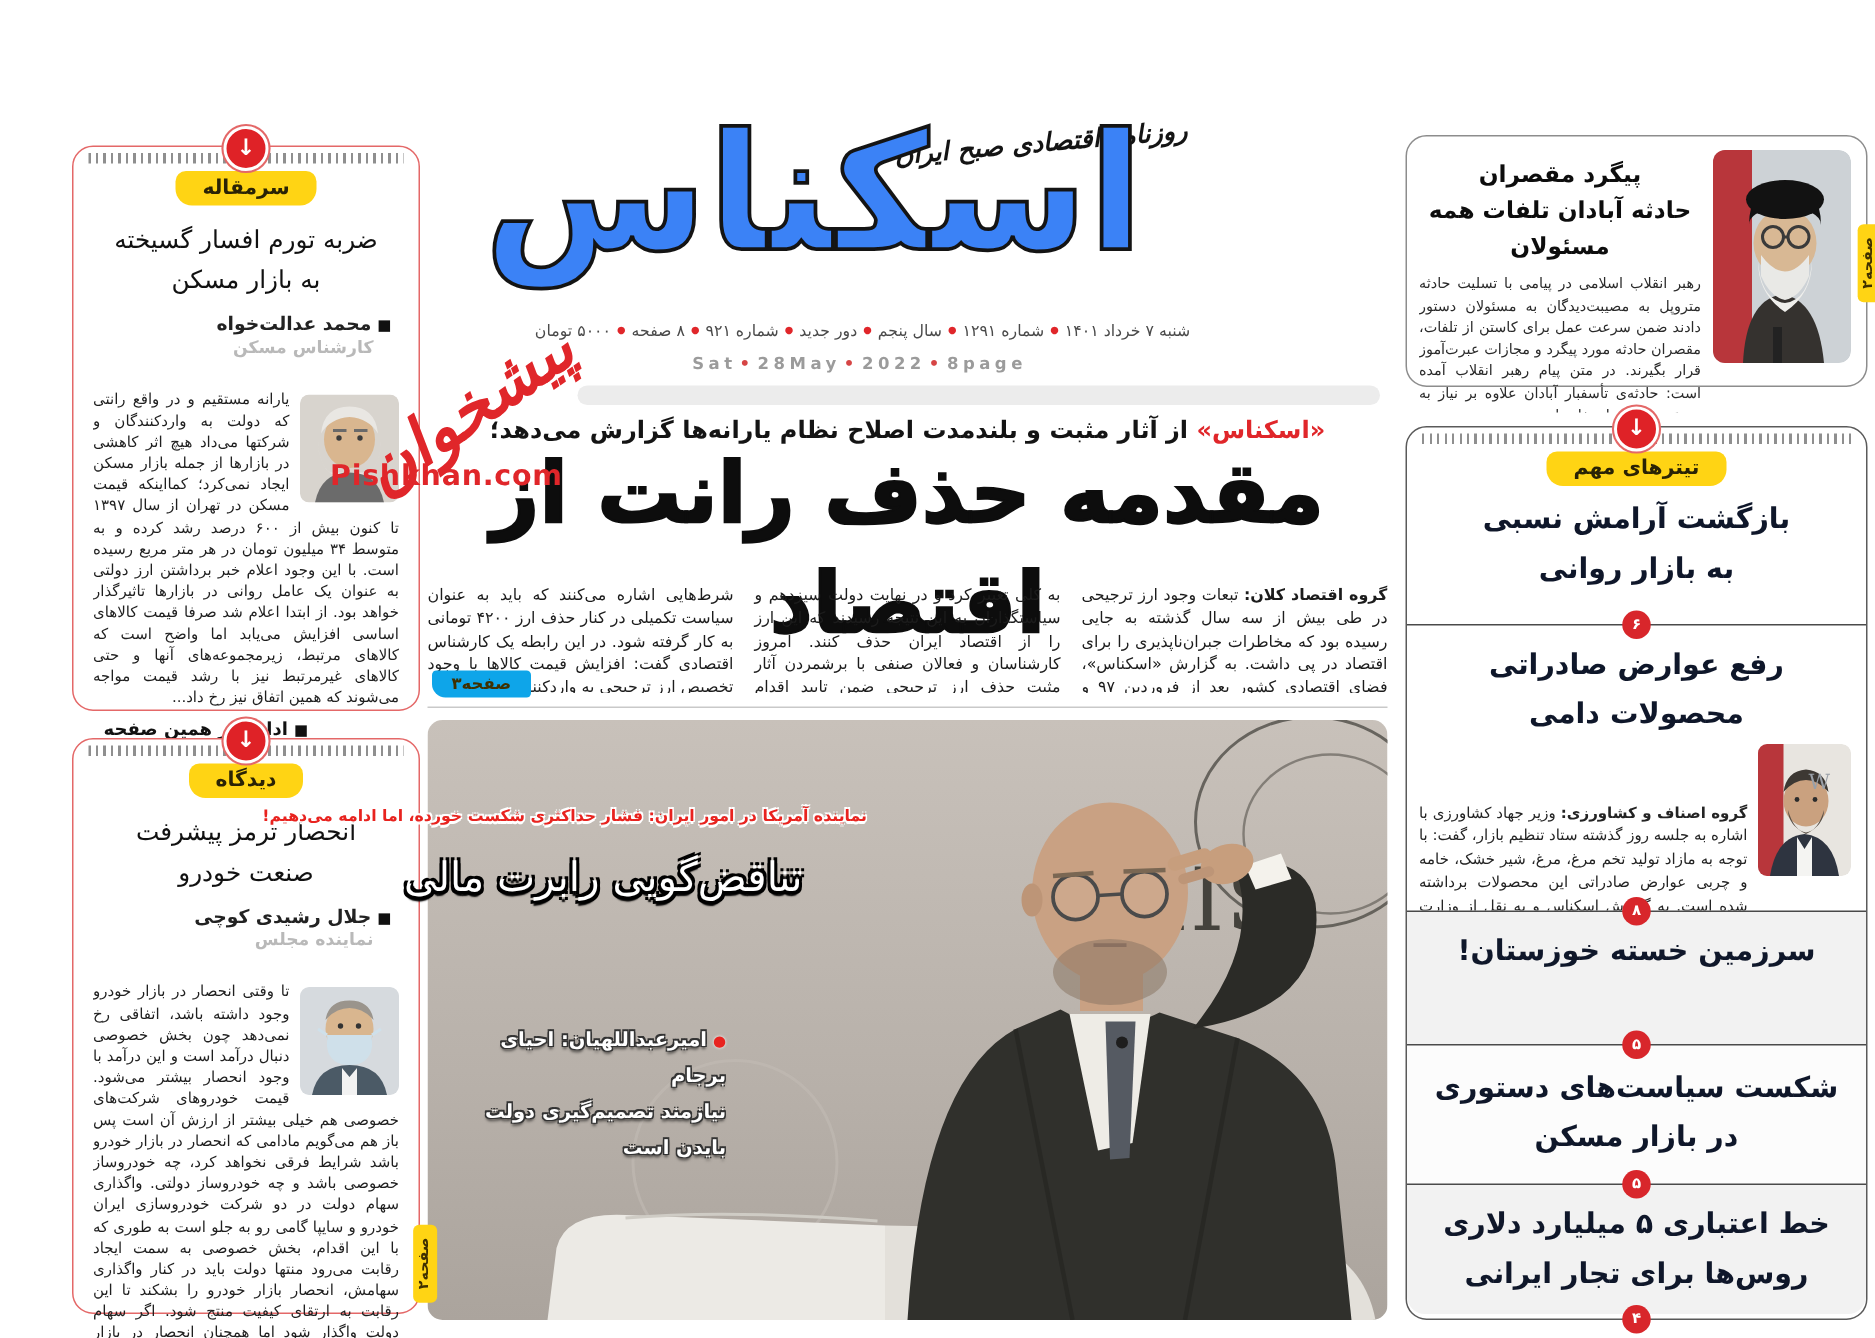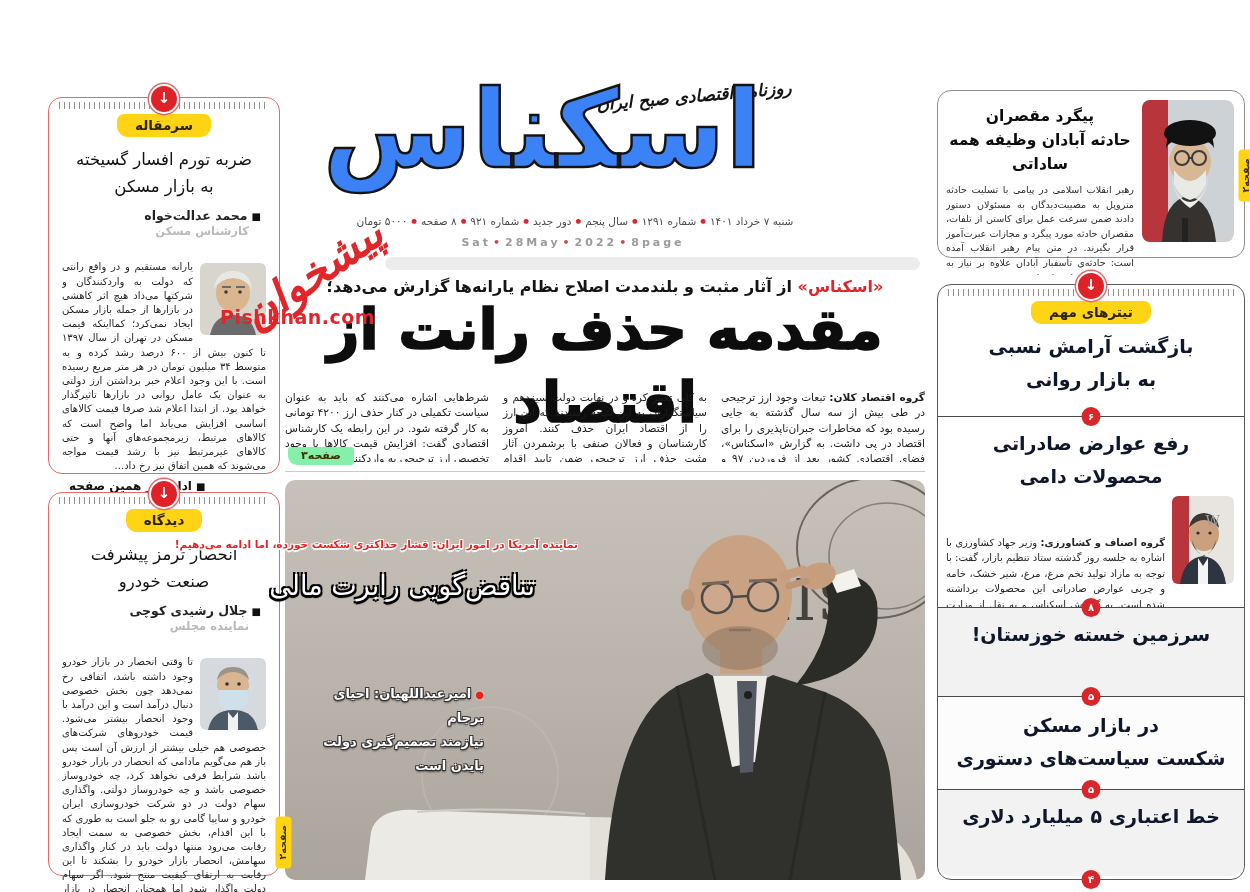"حادثه آبادان وظیفه همه ساداتی" div { text: وظیفه همه ساداتی -> تلفات همه مسئولان }
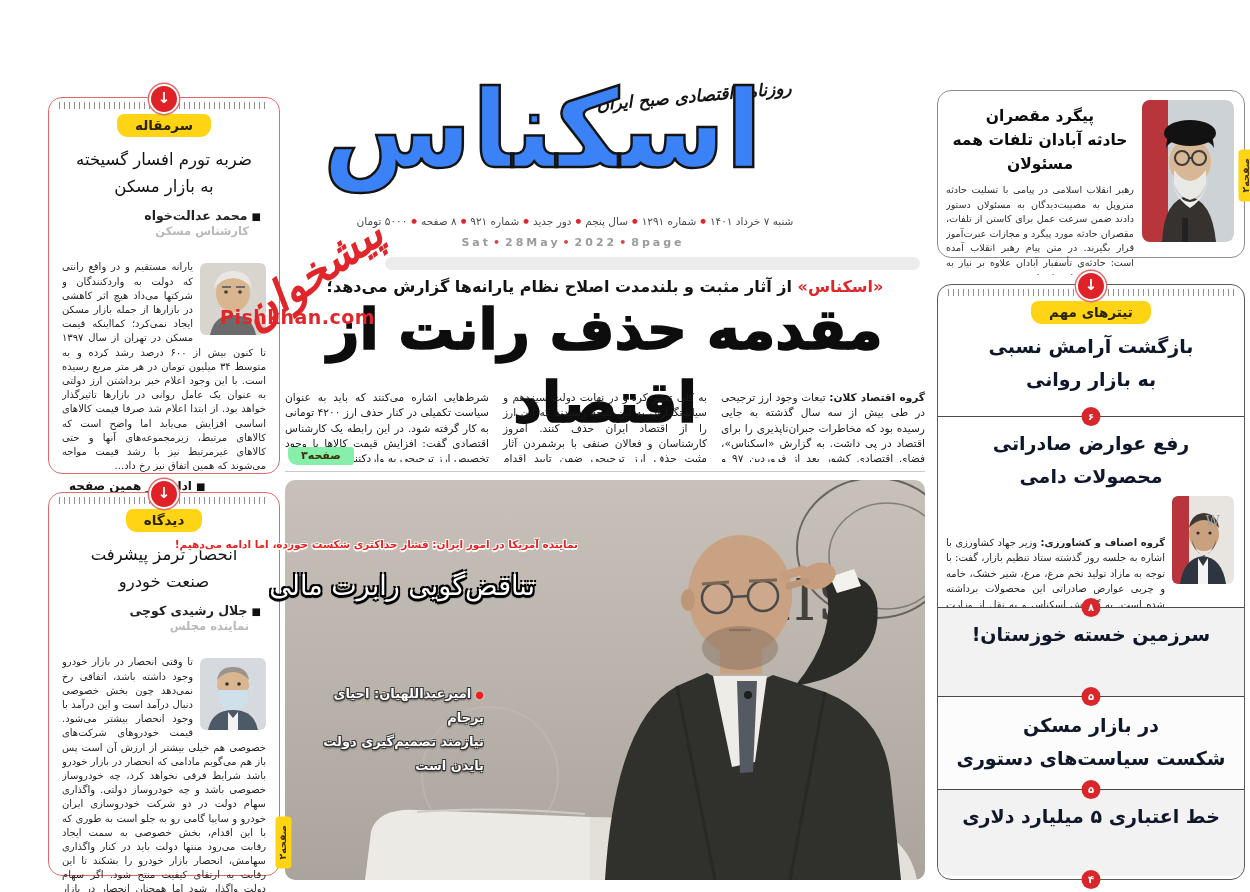"صفحه۳" .ptag { background: #86efac -> #0ea5e9 }
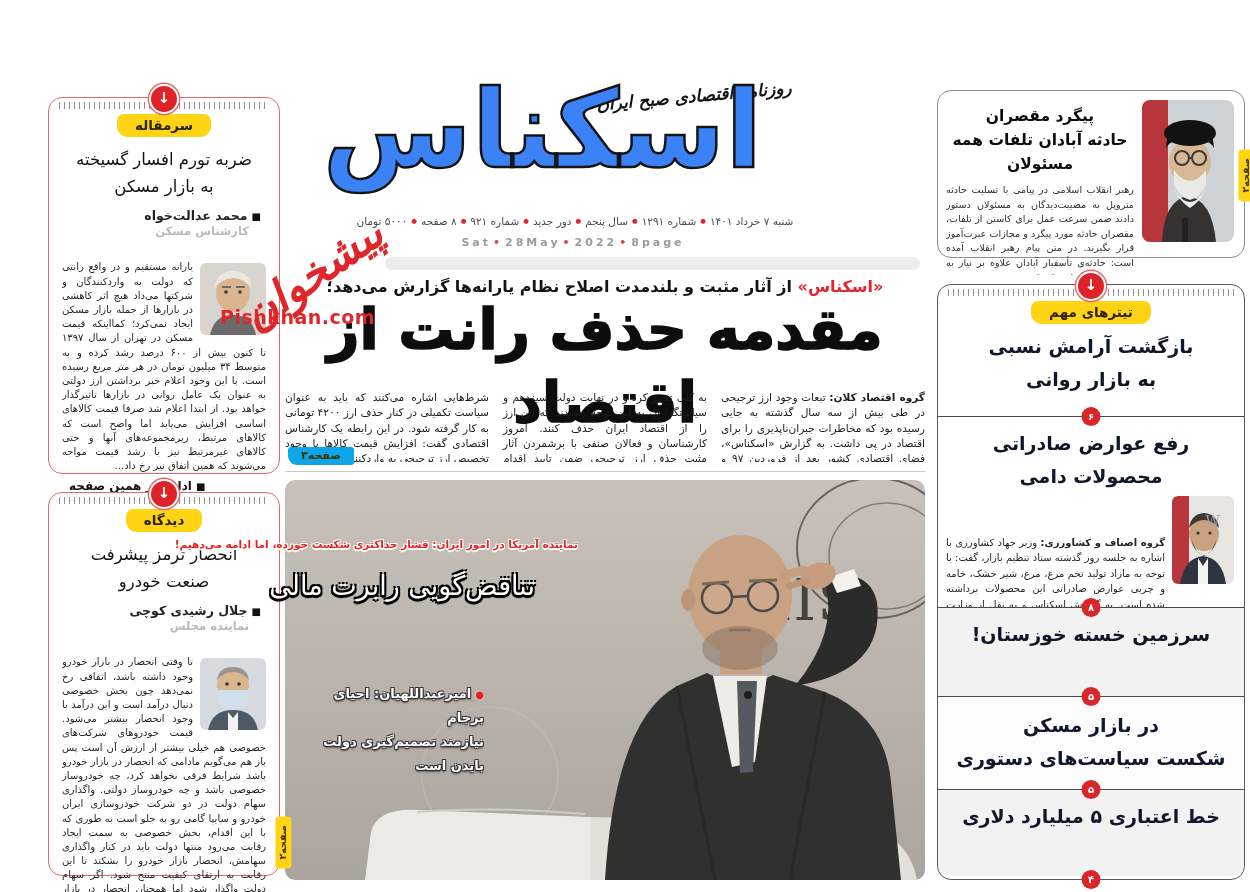"در بازار مسکن" div { order: before "شکست سیاست‌های دستوری" -> after "شکست سیاست‌های دستوری" }
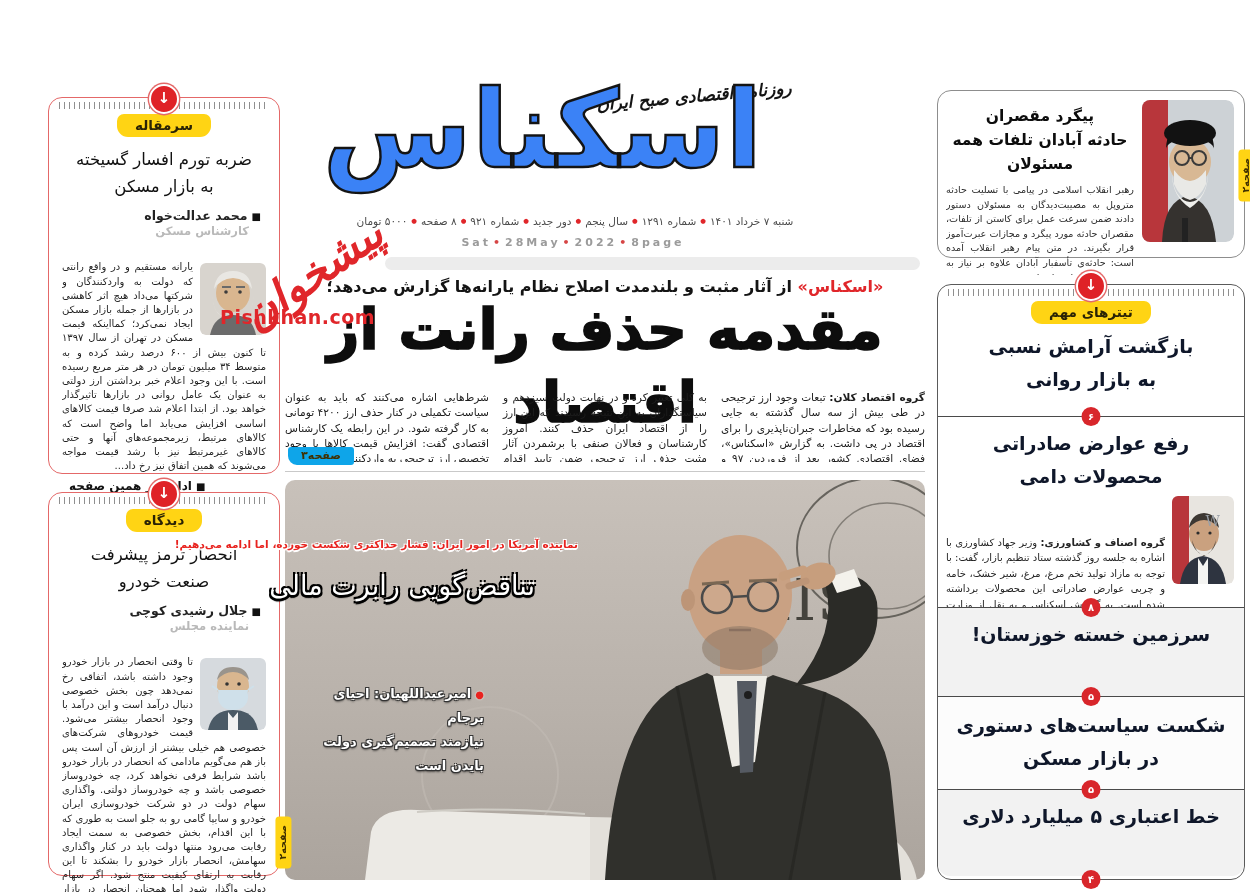"روس‌ها برای تجار ایرانی" div { html: none -> <div>روس‌ها برای تجار ایرانی</div> }
